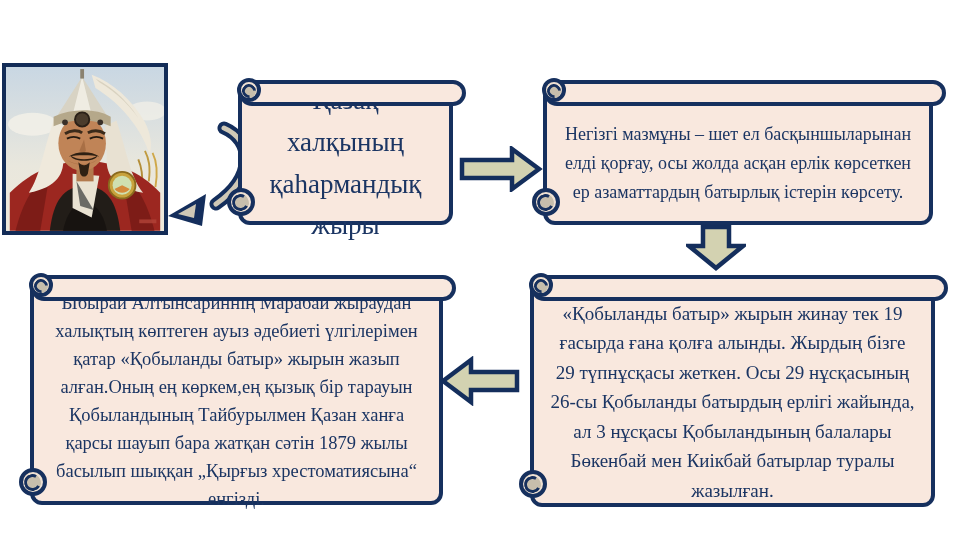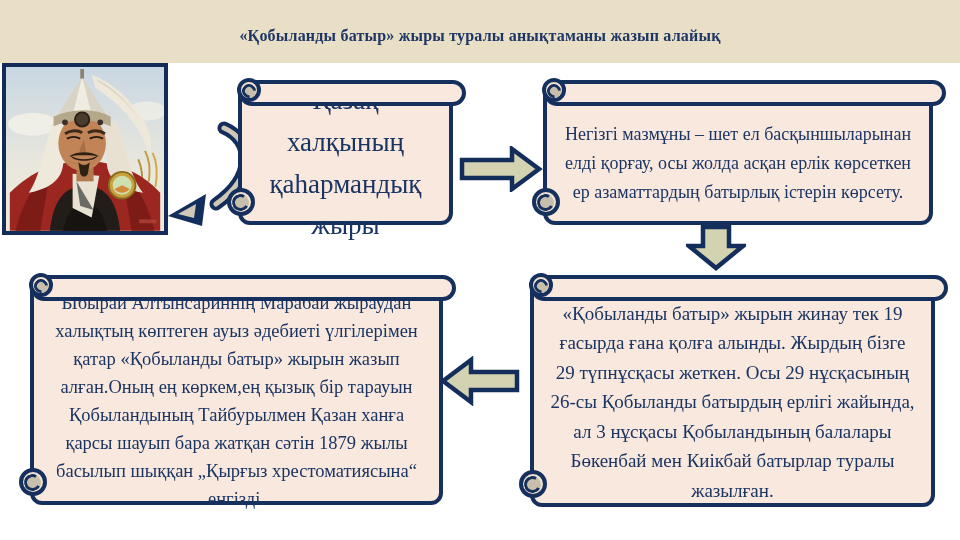"«Қобыланды батыр» жыры туралы анықтаманы" div.title-band { html: <div> <div>«Қобыланды батыр» жыры туралы анықтаманы жазып алайық</div> </div> -> none }
